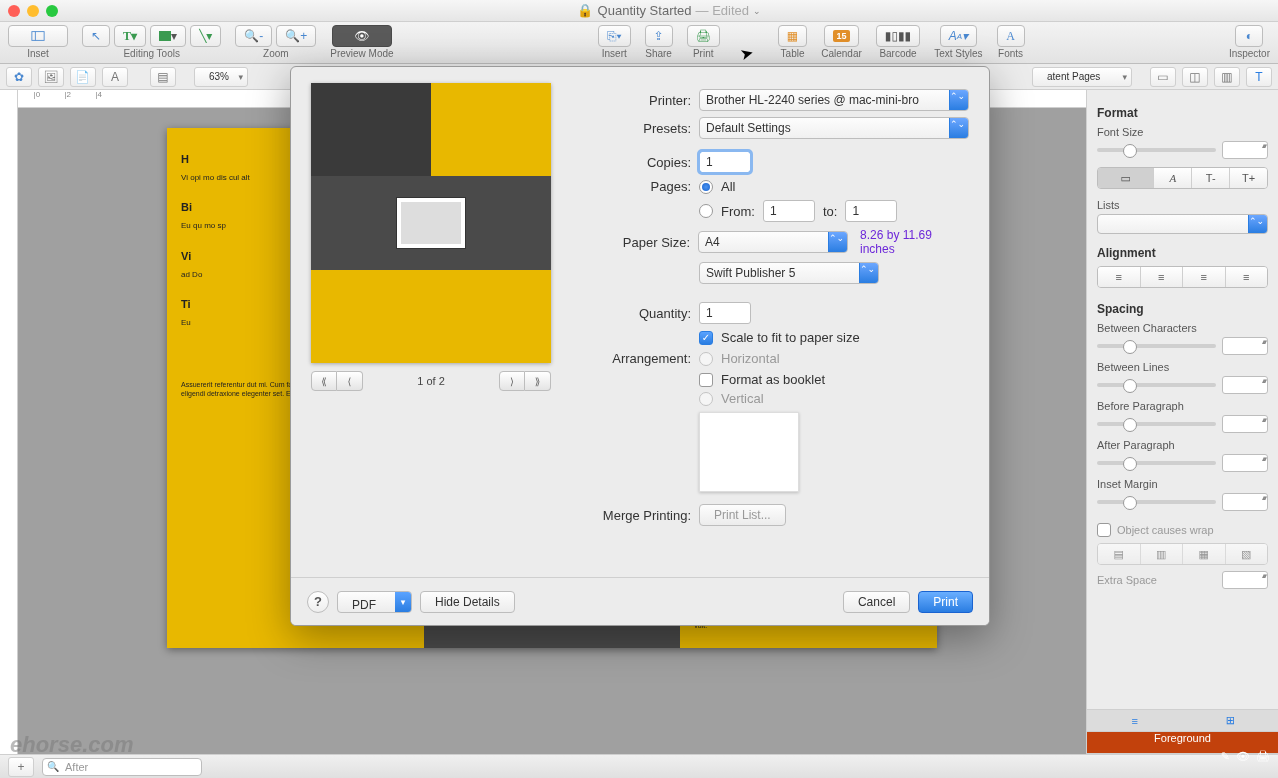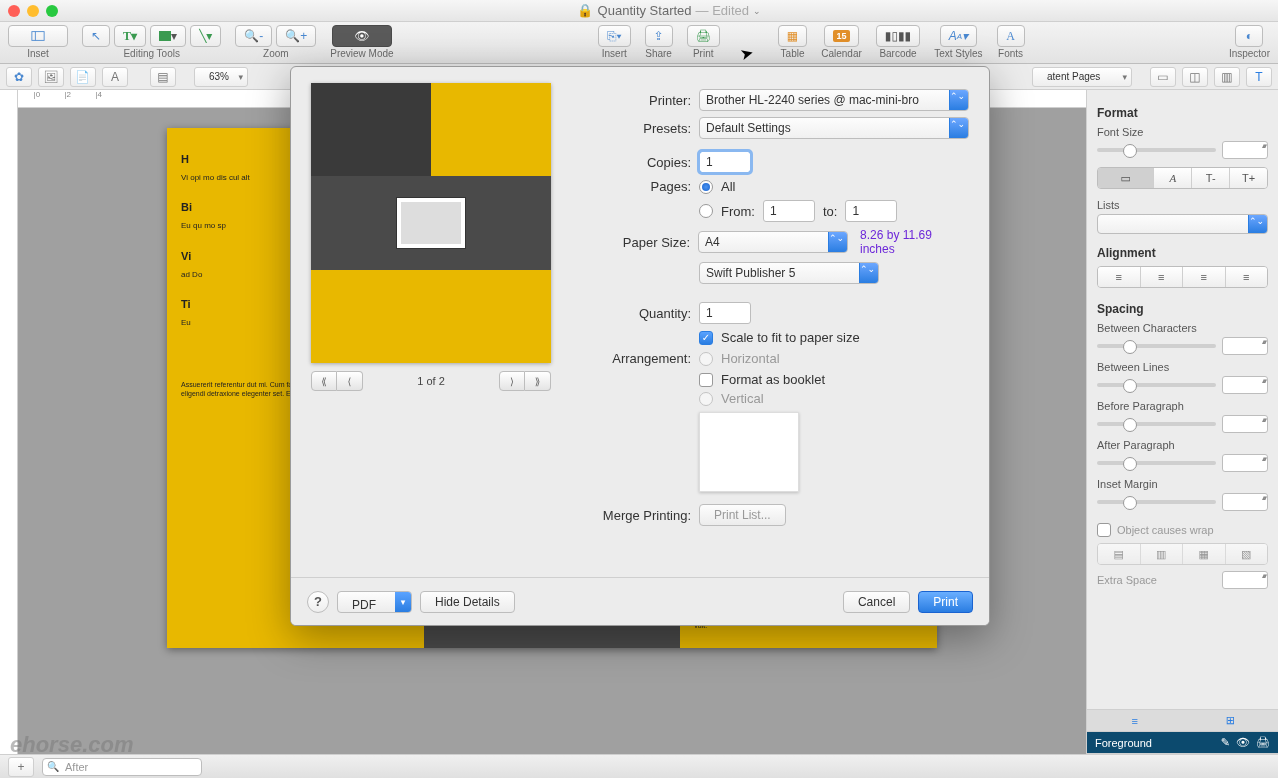"Foreground" .rp-foot-row.hl { background: #0c4a6e -> #c2410c; flex-direction: none -> column }
